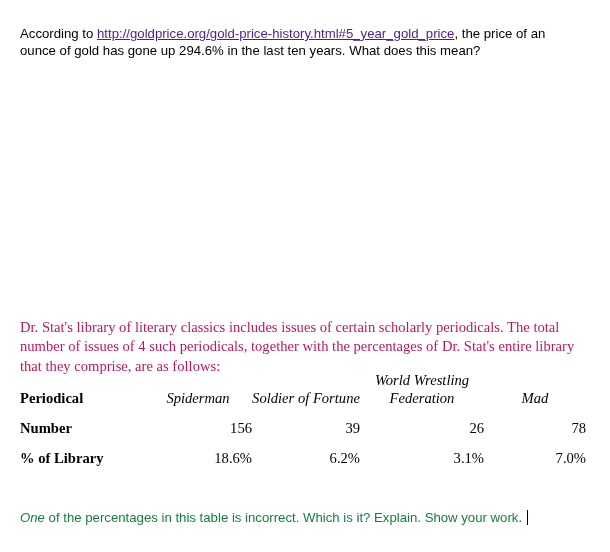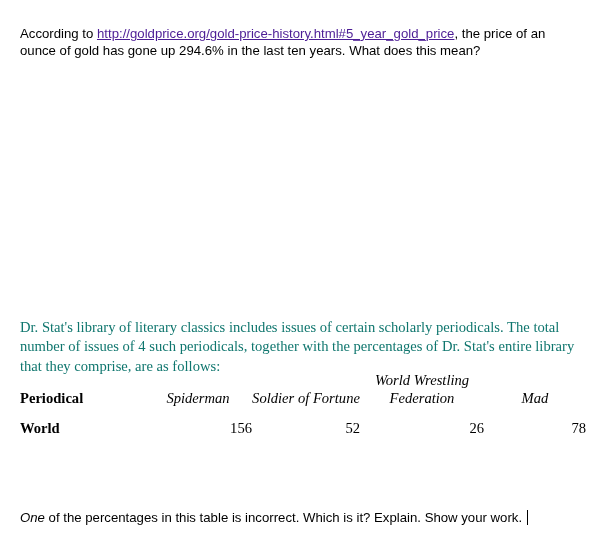"Dr. Stat's library of literary" .q-serif { color: #0f766e -> #be185d }
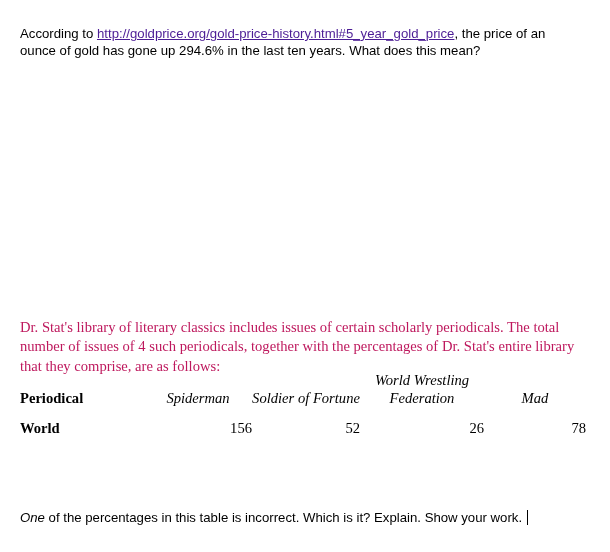"World" td.row-label { text: World -> Number }
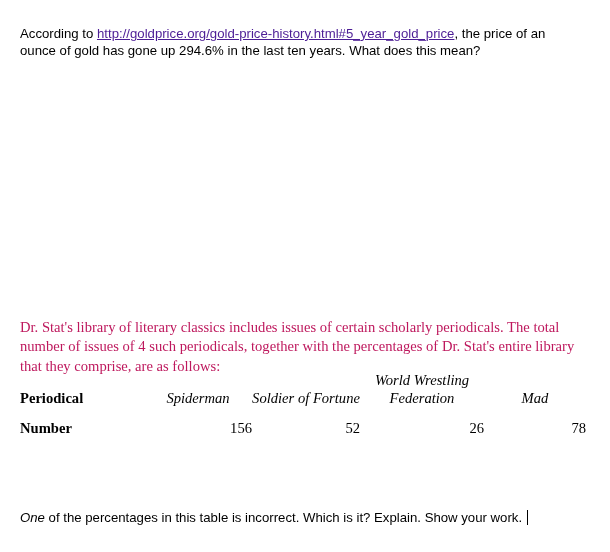"52" td.cell-val { text: 52 -> 39 }
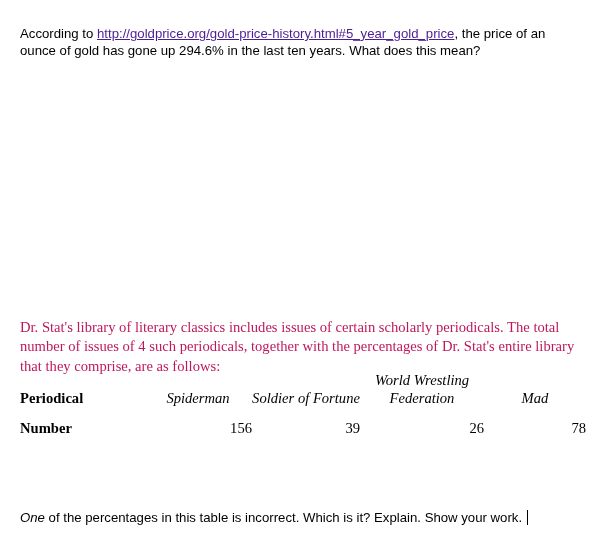"% of Library" tr.data-row { html: none -> <tr> <td>% of Library</td> <td>18.6%</td> <td>6.2%</td> <td>3.1%</td> <td>7.0%</td> </tr> }
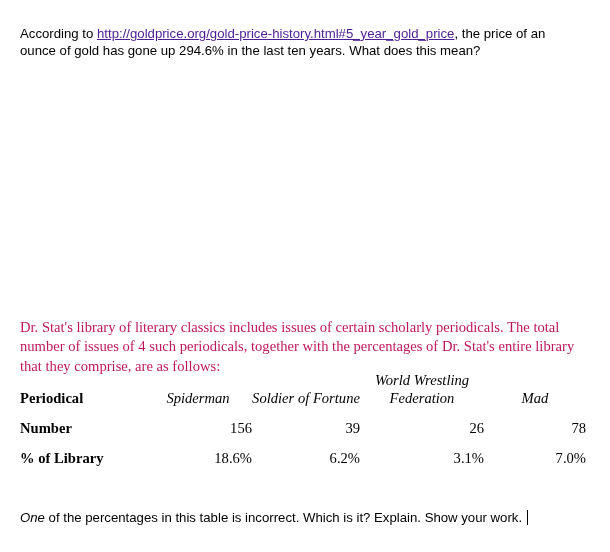"One of the percentages in" #q-final { color: #000000 -> #15803d }
